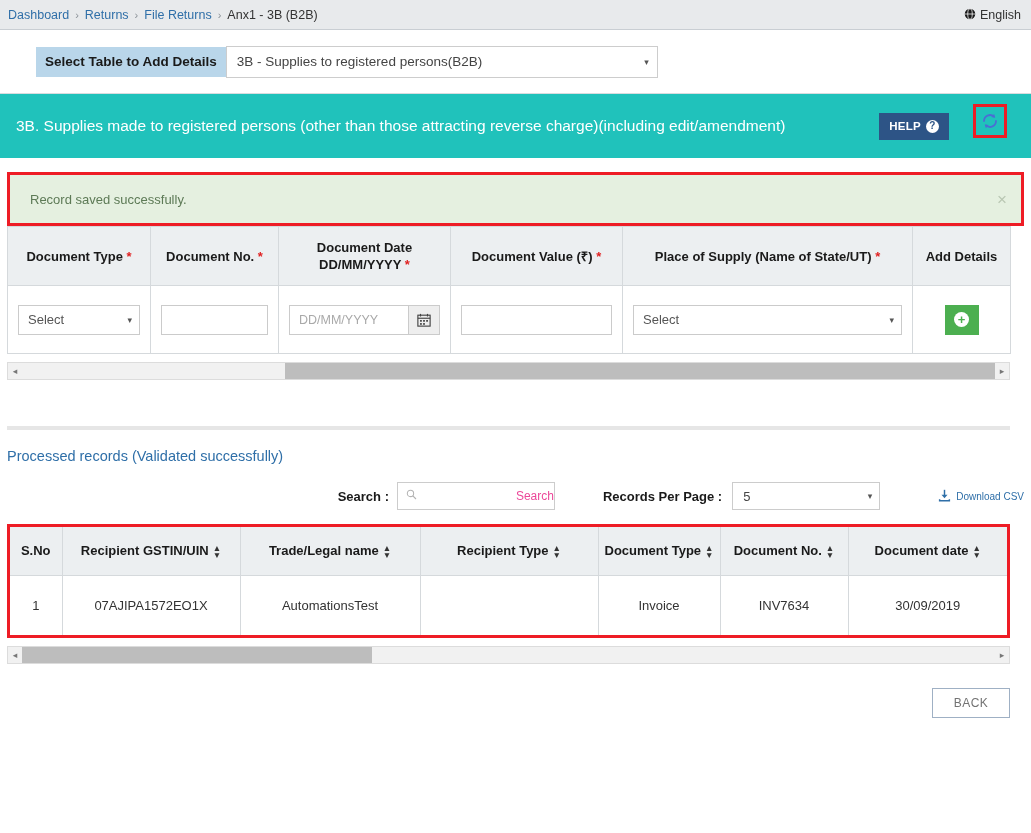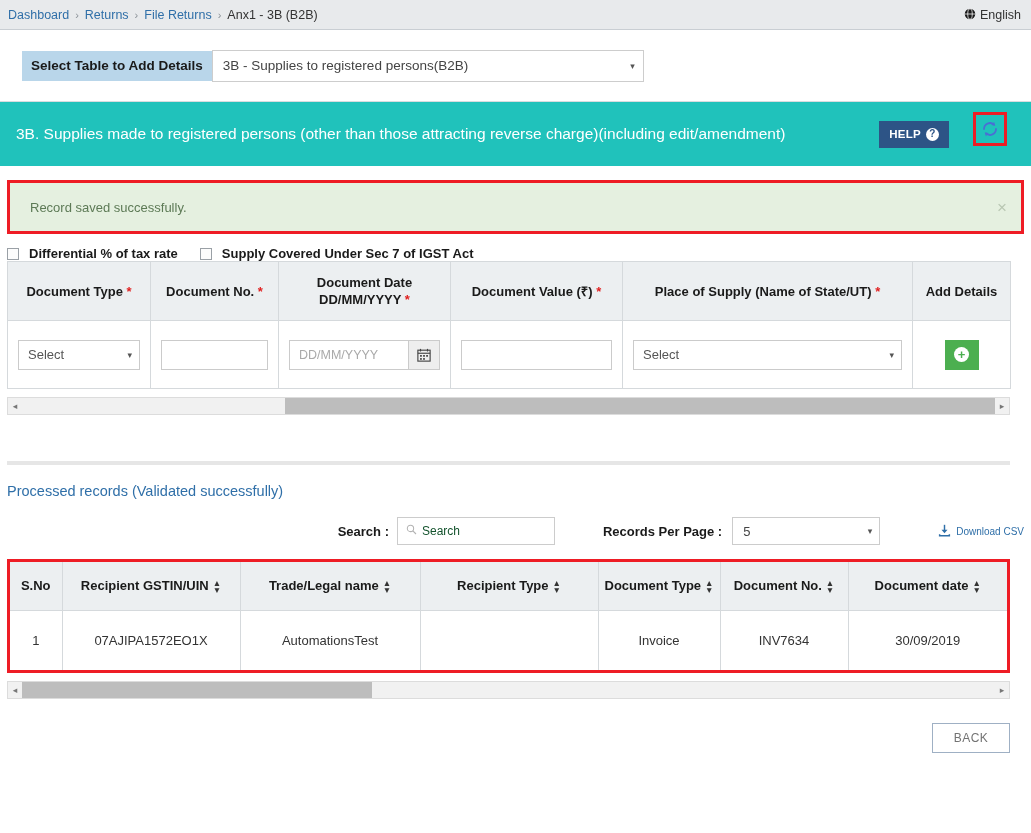"Select Table to Add Details" .select-table-row { height: 72px -> 64px; padding-left: 22px -> 36px }
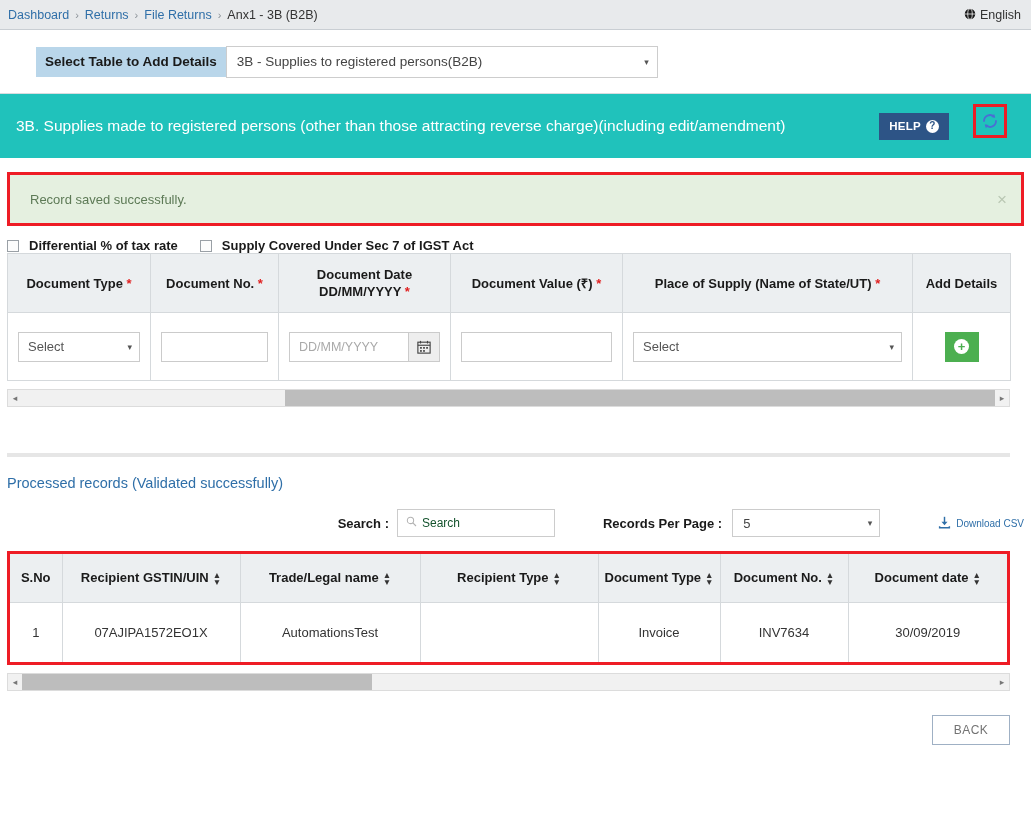"Differential % of tax rate" div.checkbox-row { html: <div> <span></span> <span>Differential % of tax rate</span> <span></span> <span>Supply Covered Under Sec 7 of IGST Act</span> </div> -> none }
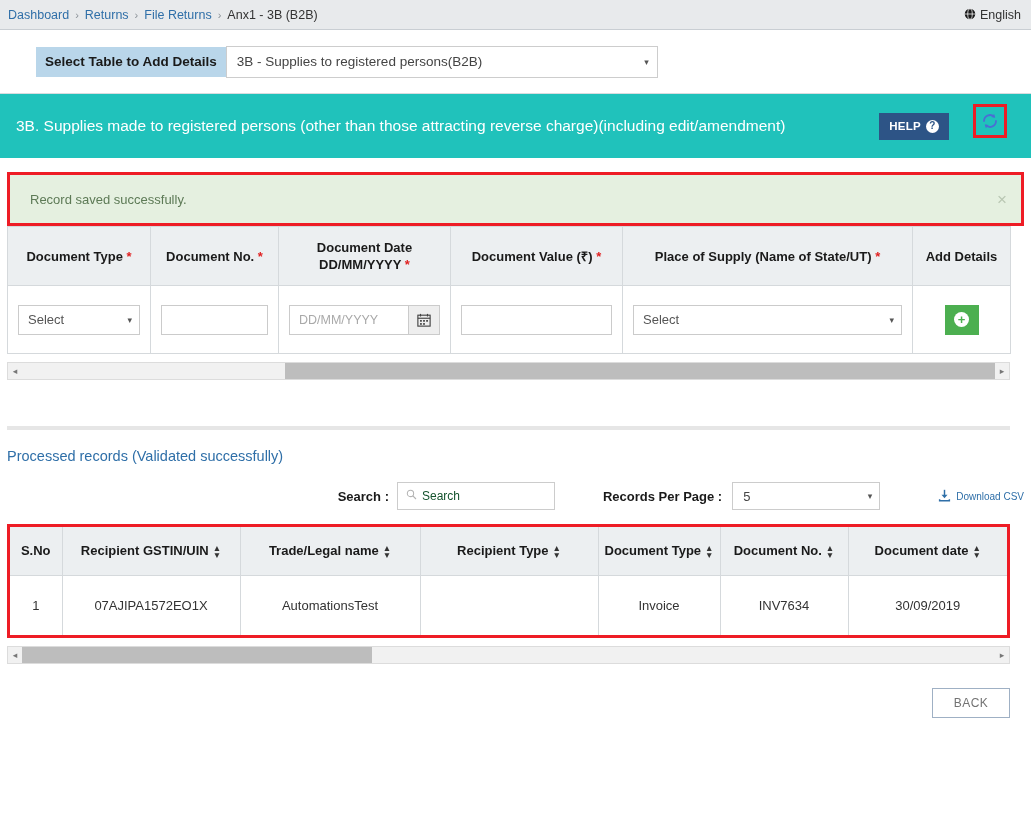"Search" .search-box { color: #14532d -> #ec4899; justify-content: none -> space-between }
